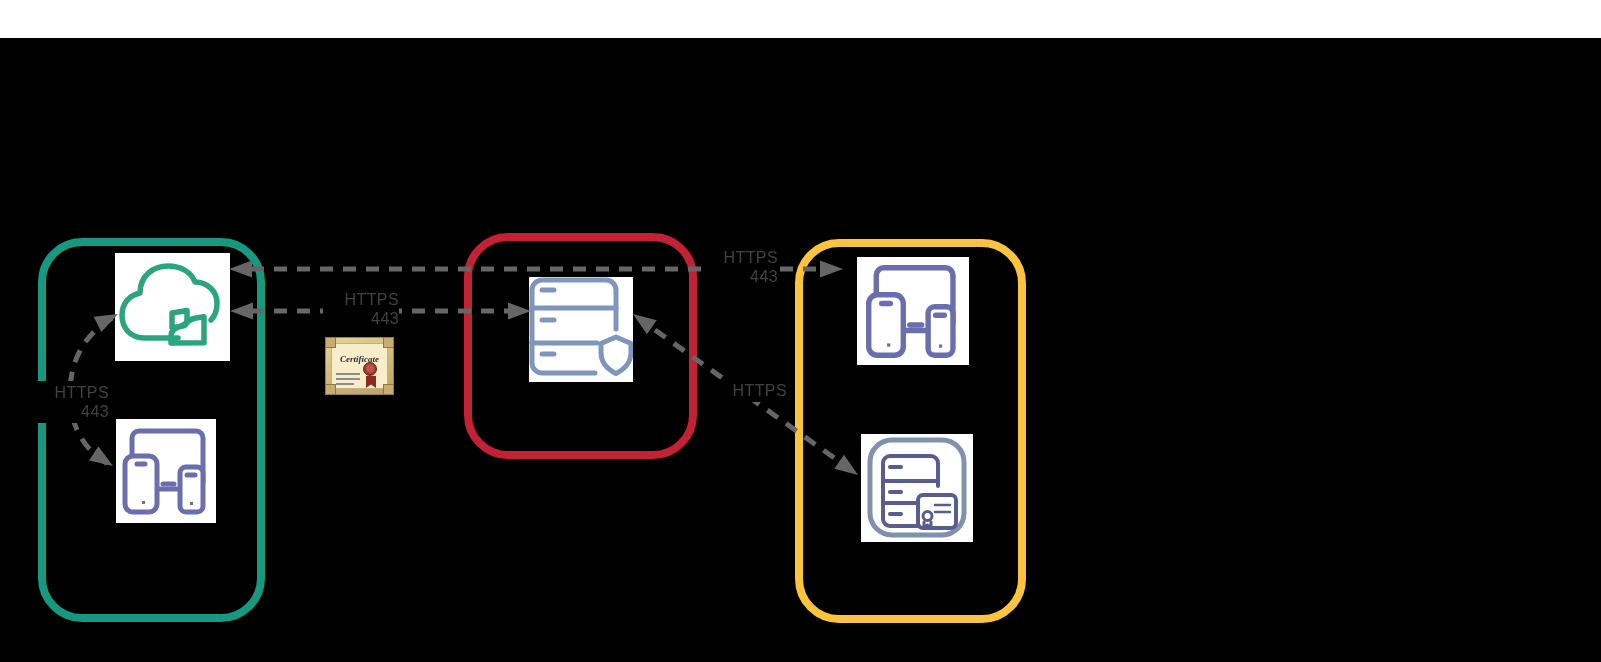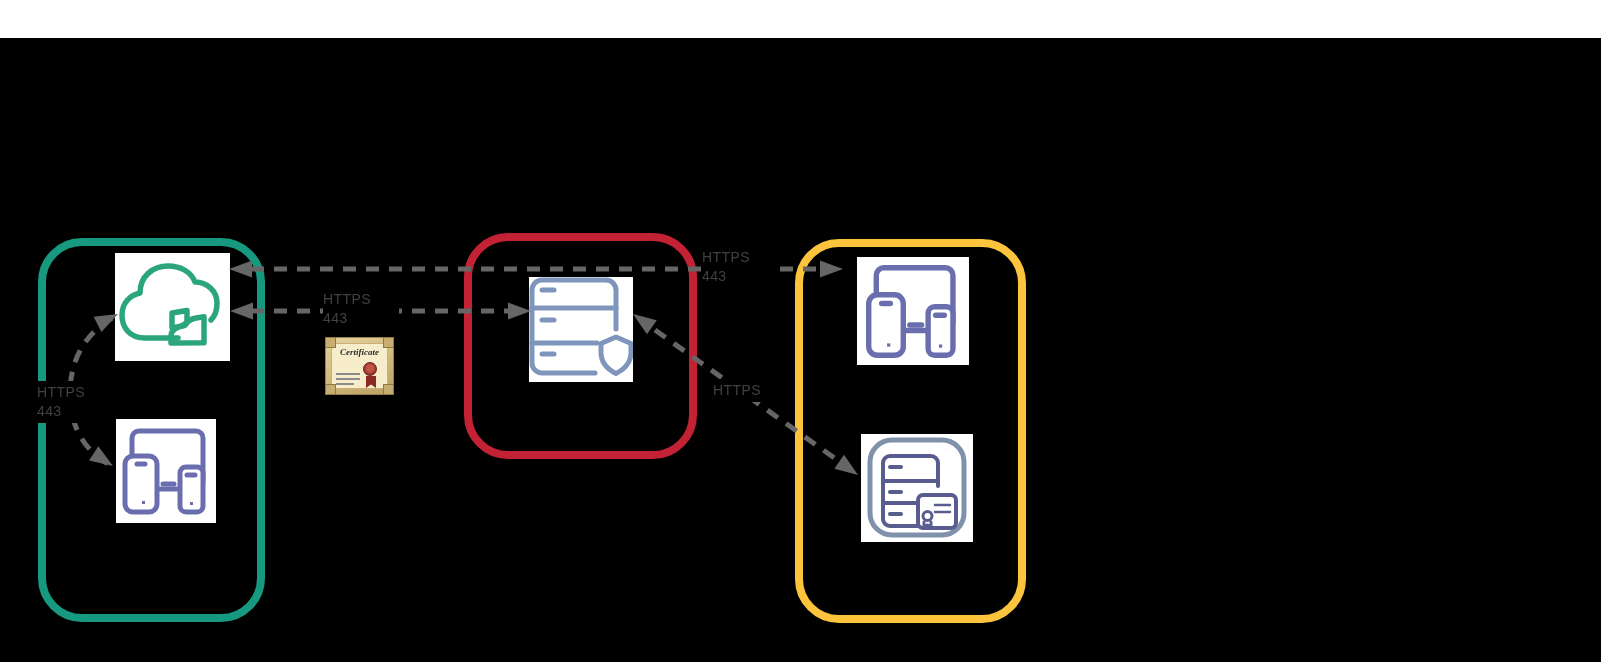"HTTPS" .lbl { font-size: 14px -> 16px; text-align: left -> right }
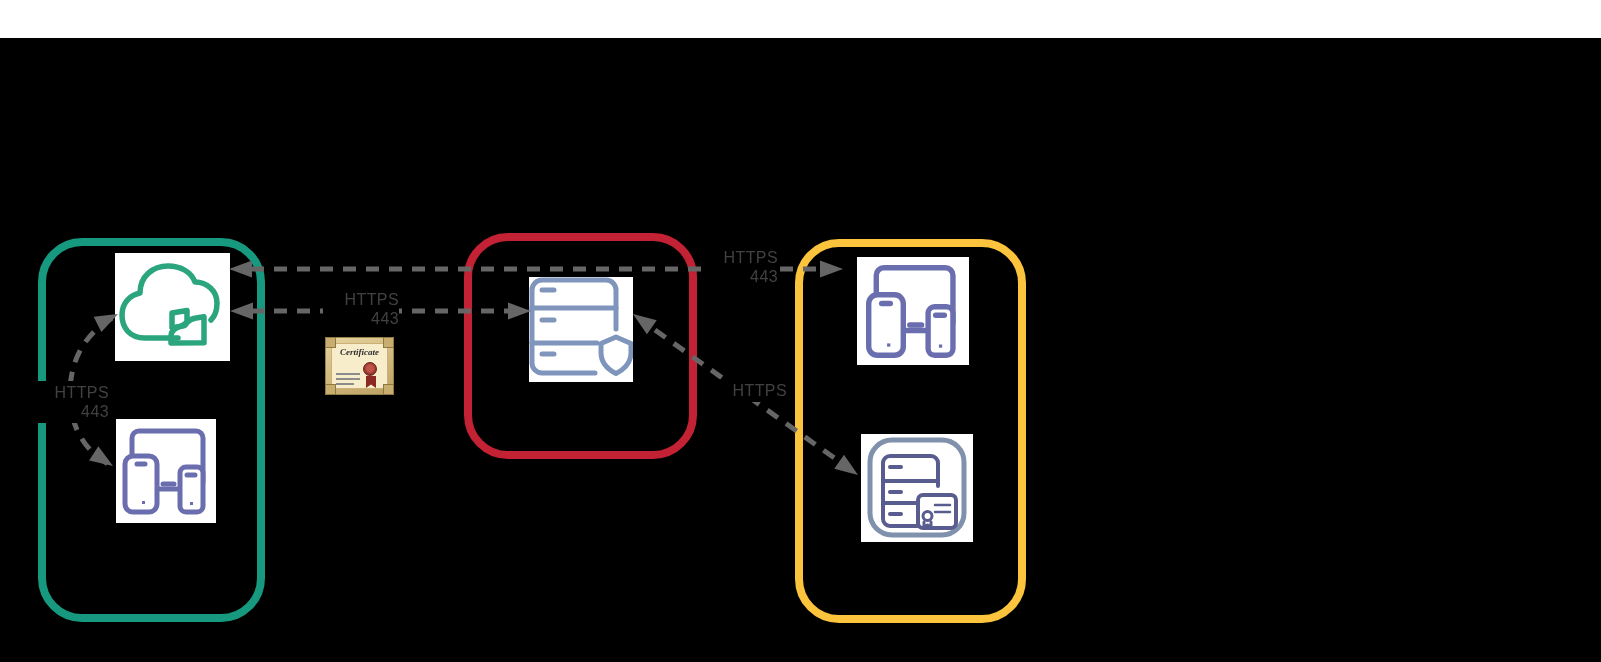"Certificate" .cert-title { margin-top: 3px -> 10px }
